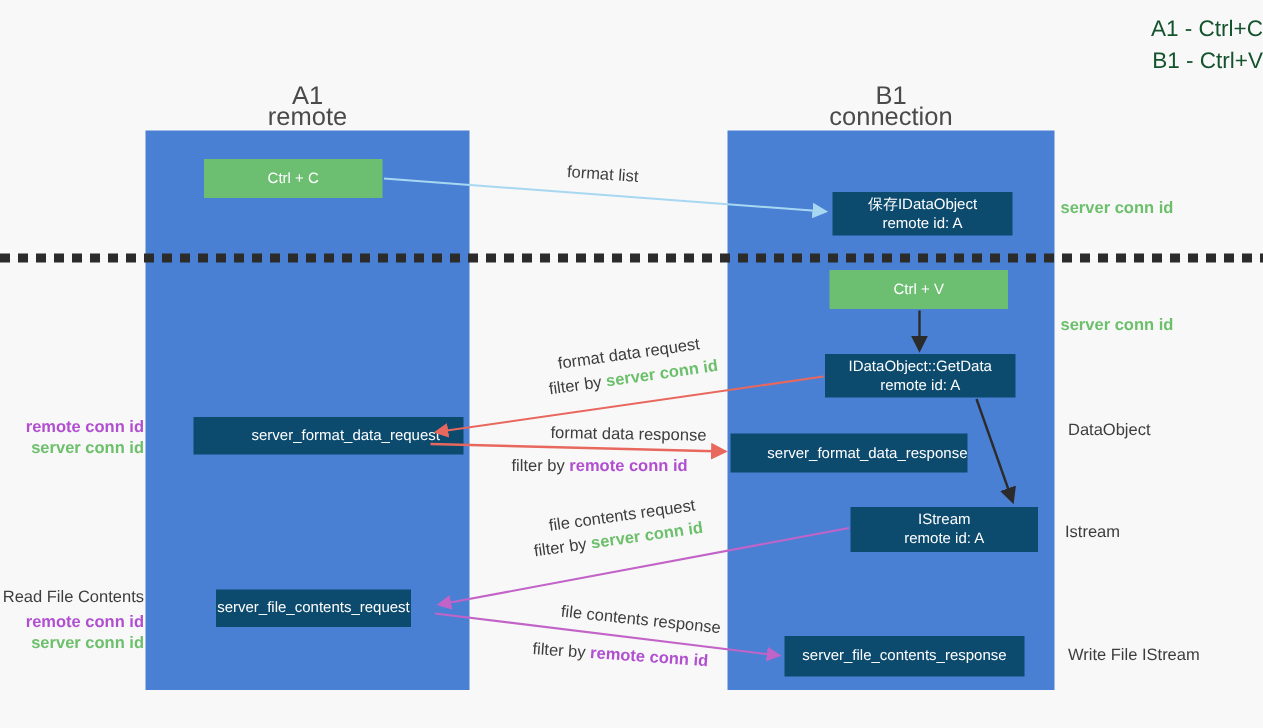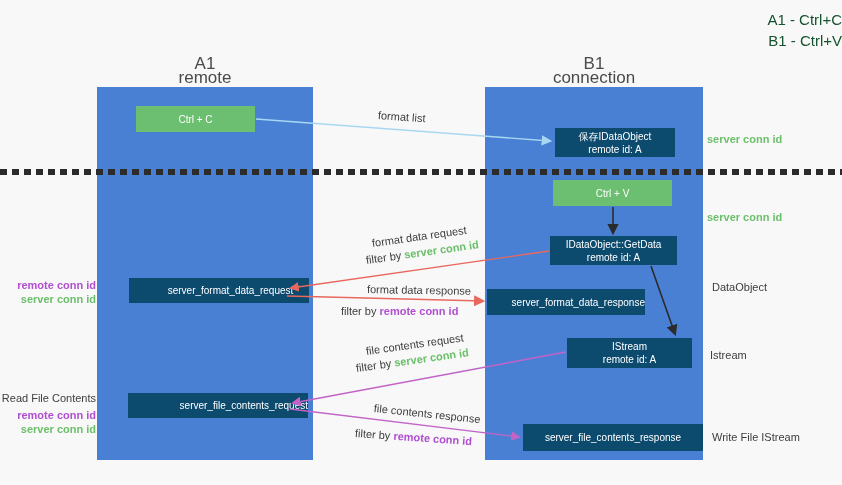"server_file_contents_request" div.node { align-items: flex-end -> none; left: 128px -> 144px; width: 180px -> 130px }
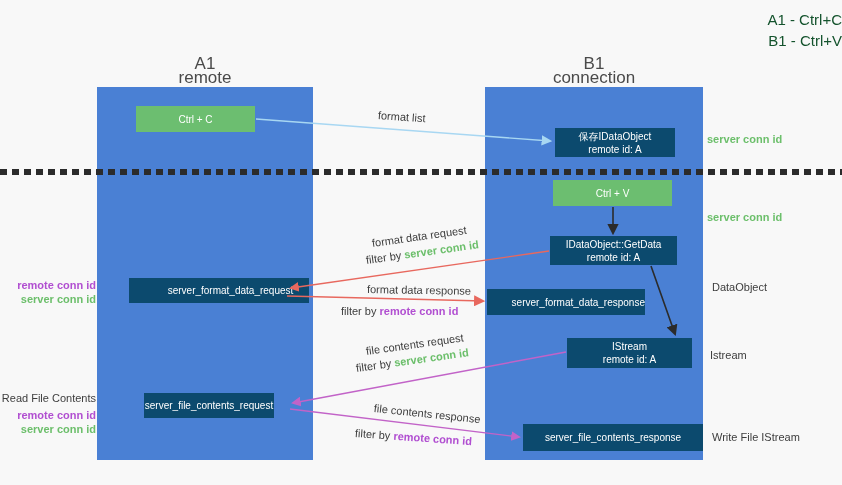"server_file_contents_response" div.node { width: 180px -> 160px }
